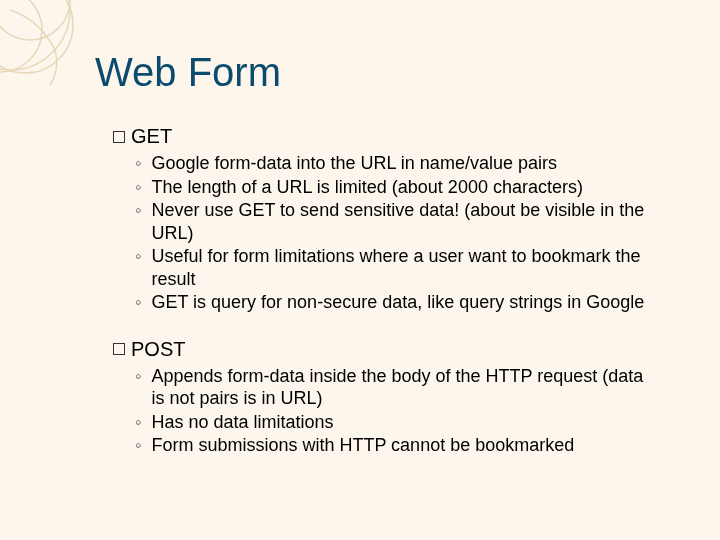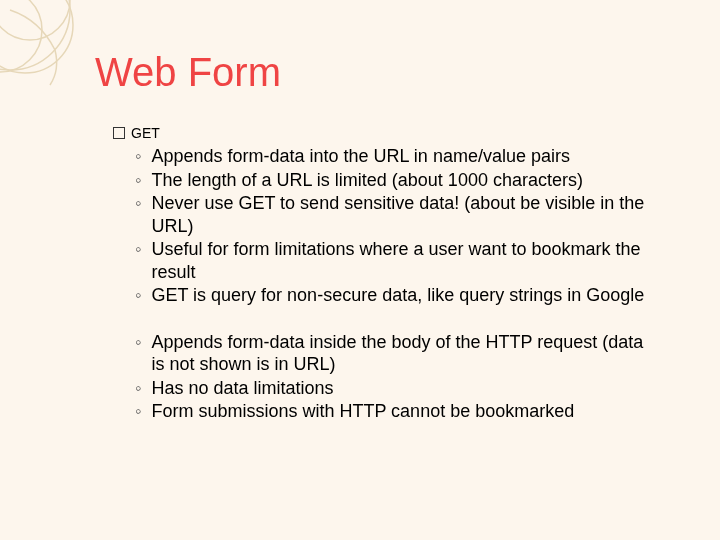"Web Form" .title { color: #ef4444 -> #0c4a6e }
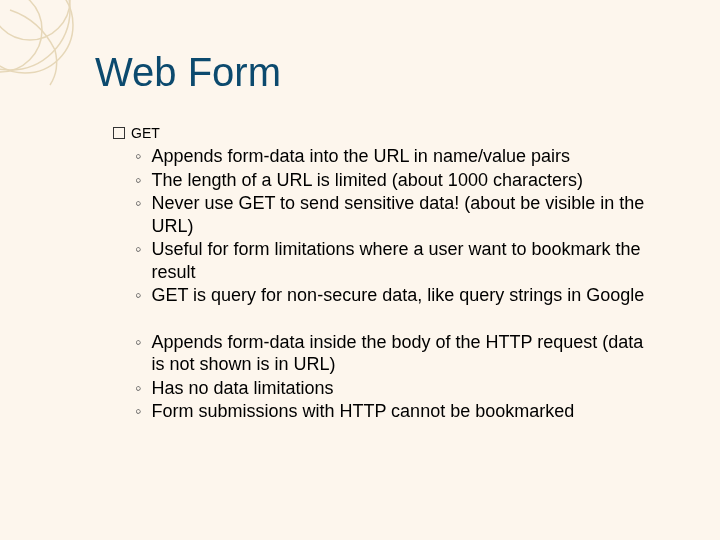"GET" .section-label { font-size: 14px -> 20px }
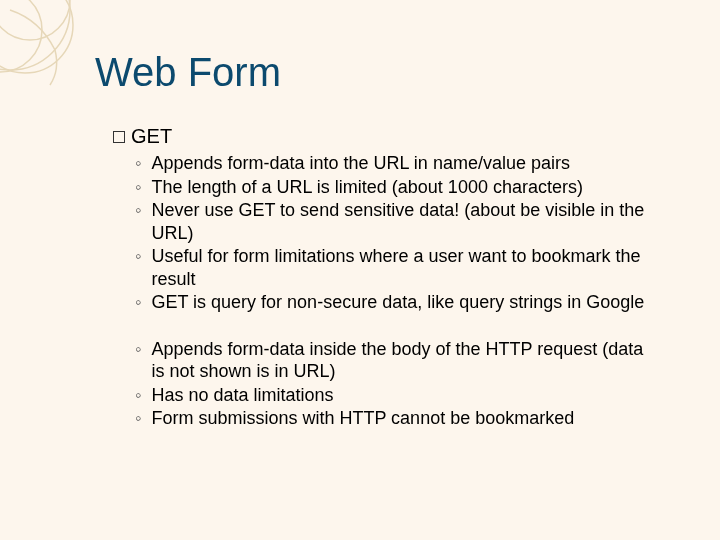"Appends form-data into the URL" span.sub-text { text: Appends -> Google }
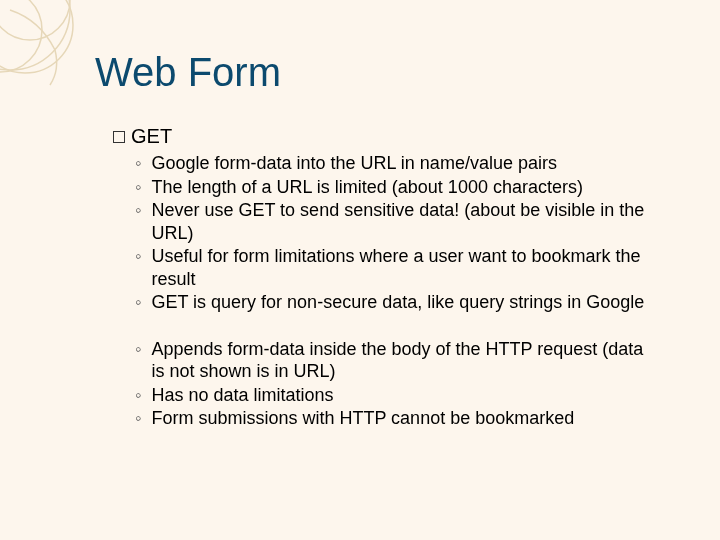"The length of a URL" span.sub-text { text: 1000 -> 2000 }
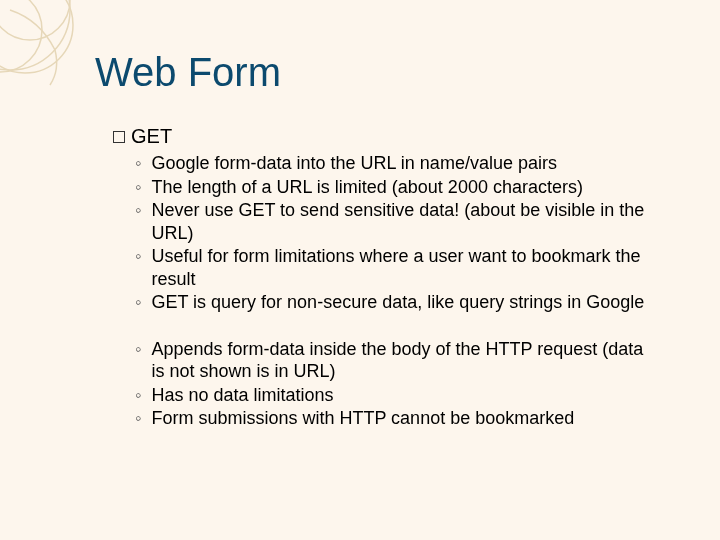"POST" div.section-header { html: none -> <div> <span></span> <span>POST</span> </div> }
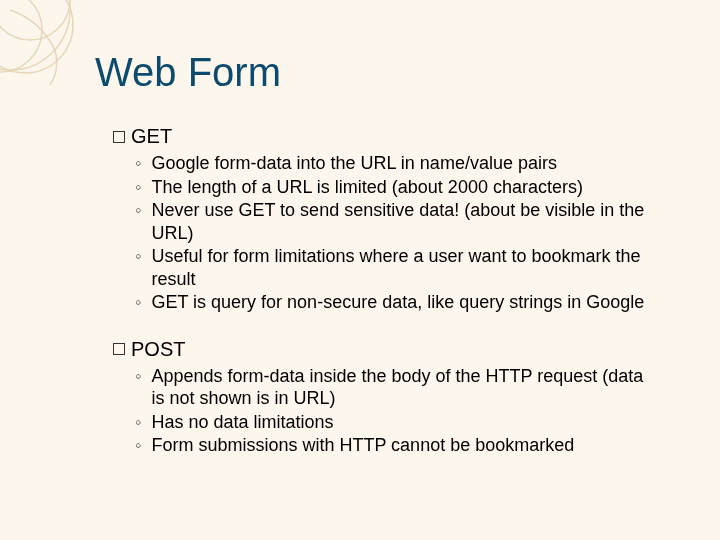"Appends form-data inside the body" span.sub-text { text: shown -> pairs }
